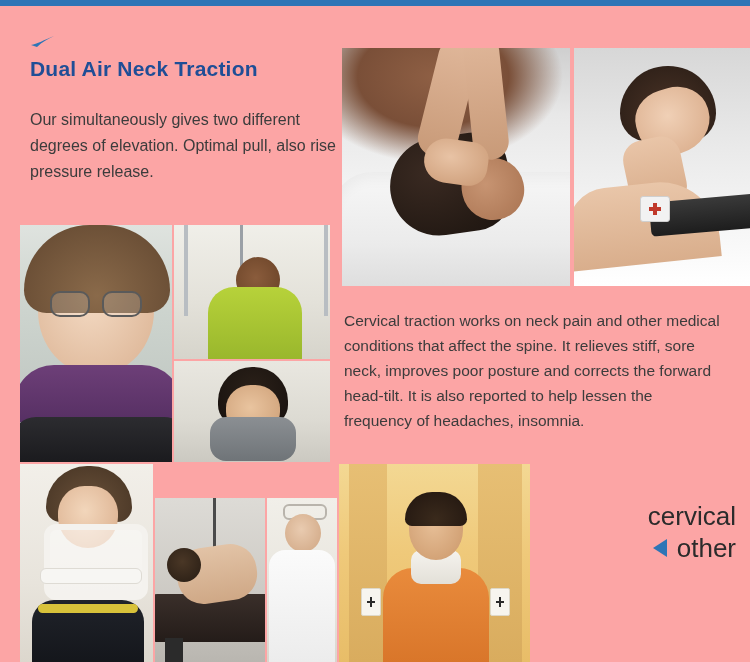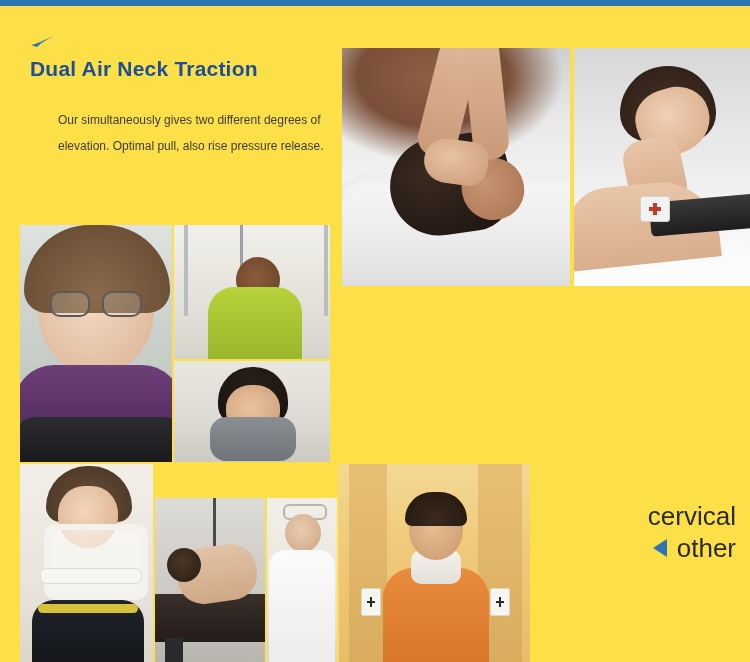"Dual Air Neck Traction" .page { background: #fde047 -> #fca5a5 }
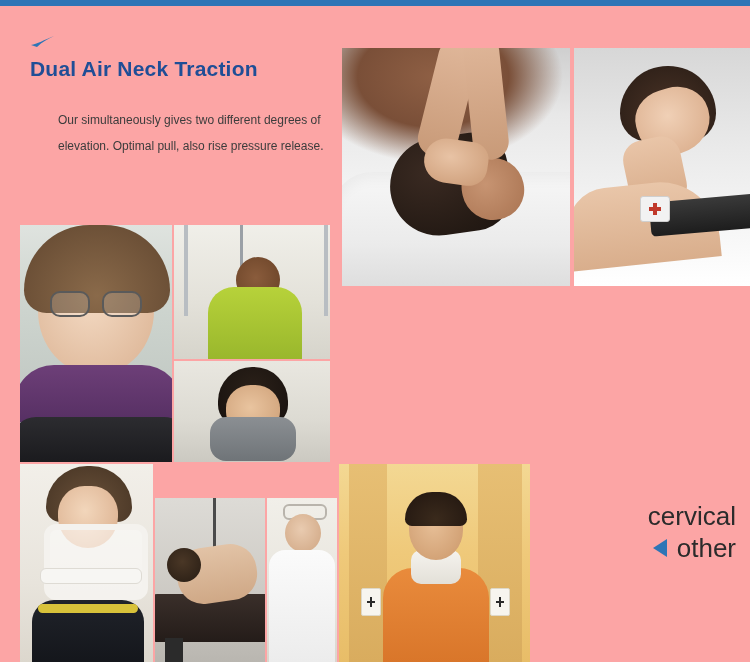"Our simultaneously gives two different" .intro { font-size: 12px -> 16px; margin-left: 28px -> none }
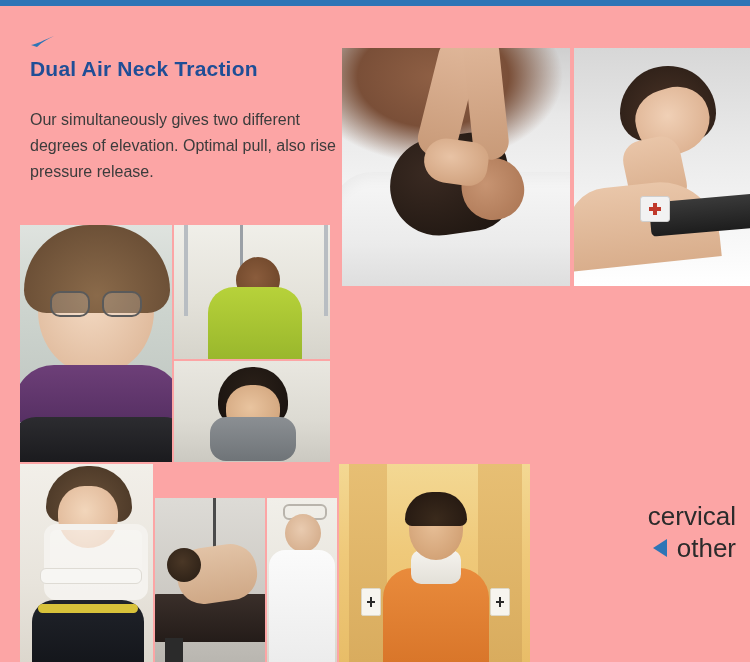"Cervical traction works on neck" div.body-copy { html: none -> <div>Cervical traction works on neck pain and other medical conditions that affect the spine. It relieves stiff, sore neck, improves poor posture and corrects the forward head-tilt. It is also reported to help lessen the frequency of headaches, insomnia.</div> }
